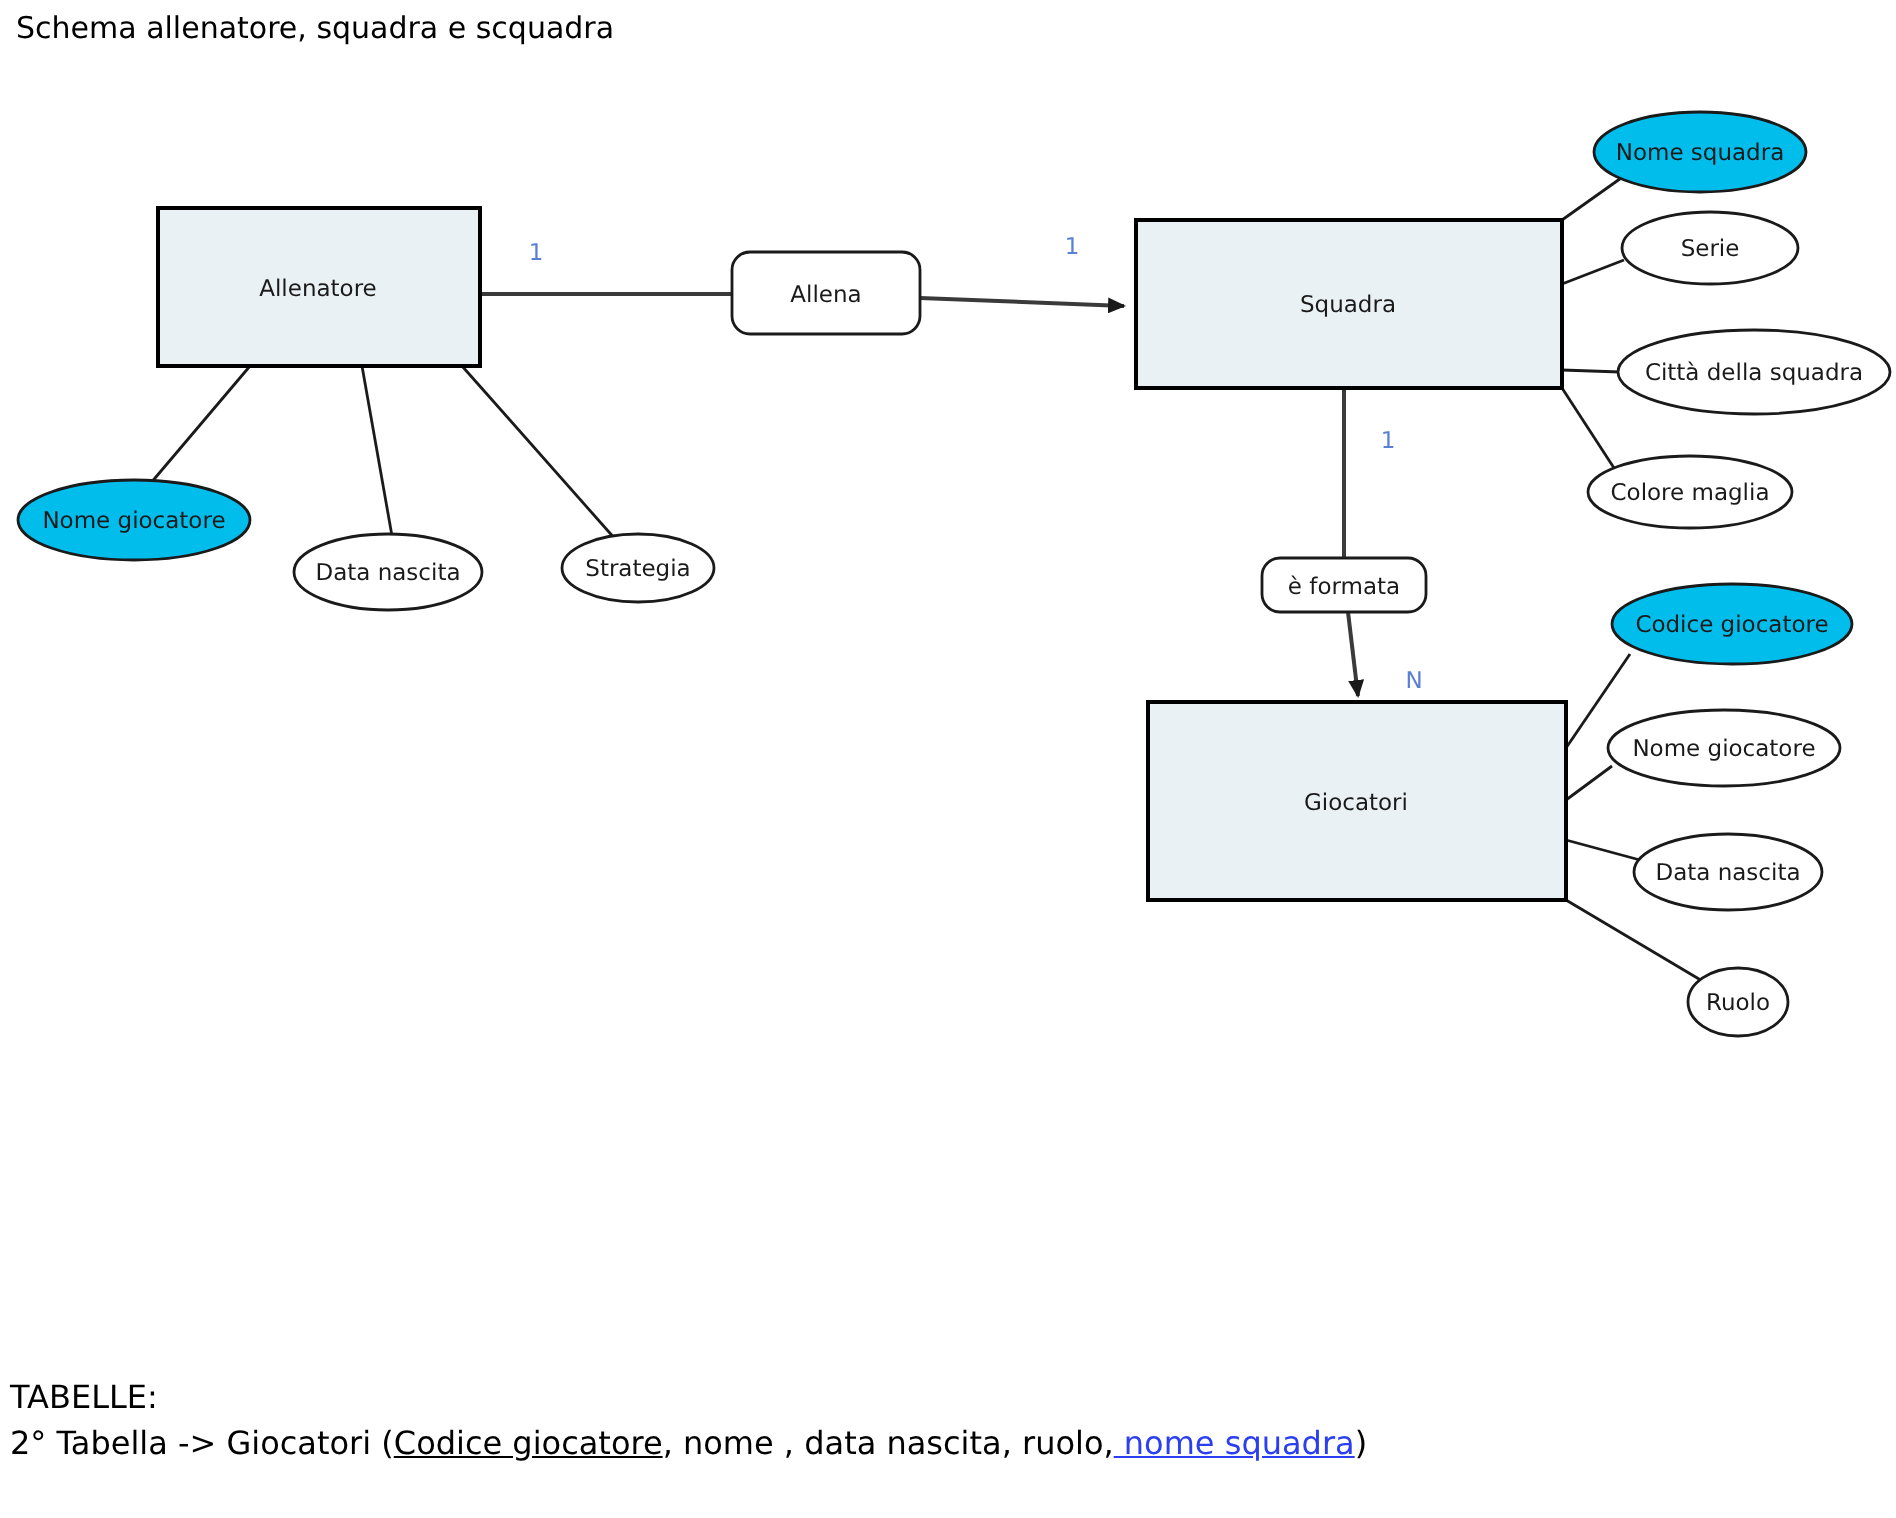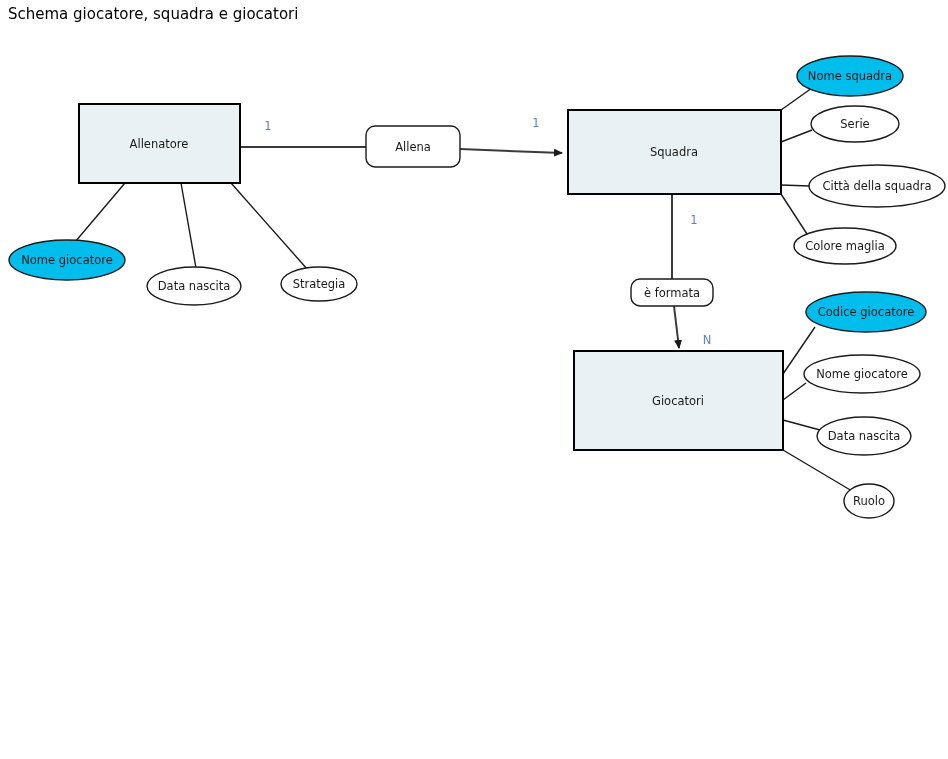"Schema giocatore, squadra e giocatori" div { text: giocatore, squadra e giocatori -> allenatore, squadra e scquadra }
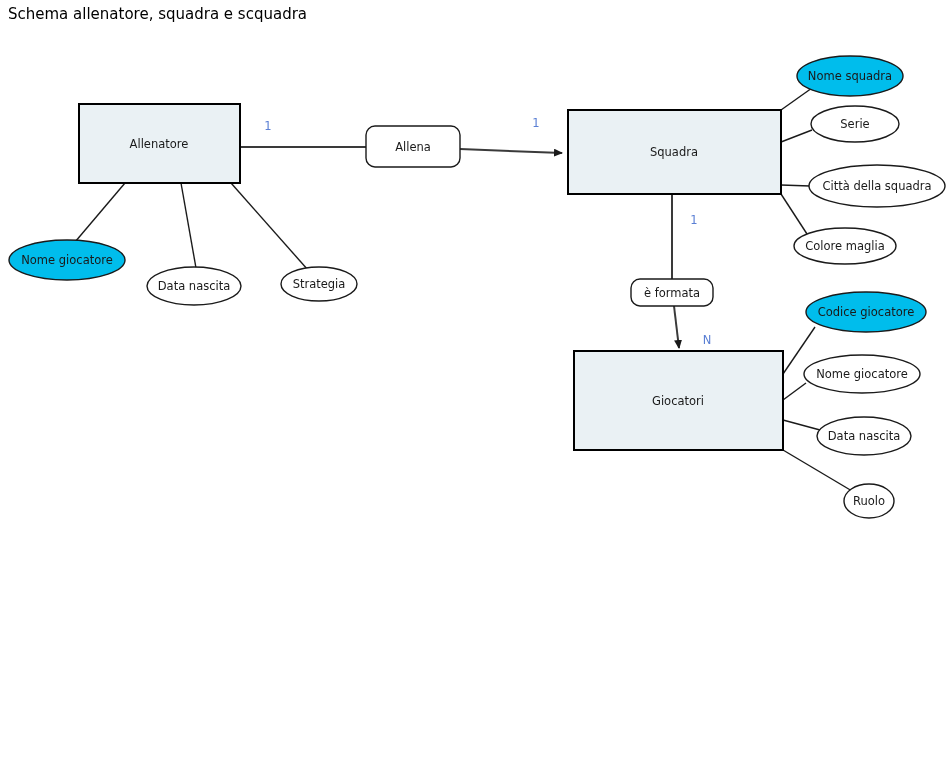"TABELLE:" span.tbl-line { html: none -> <span>TABELLE:</span> }
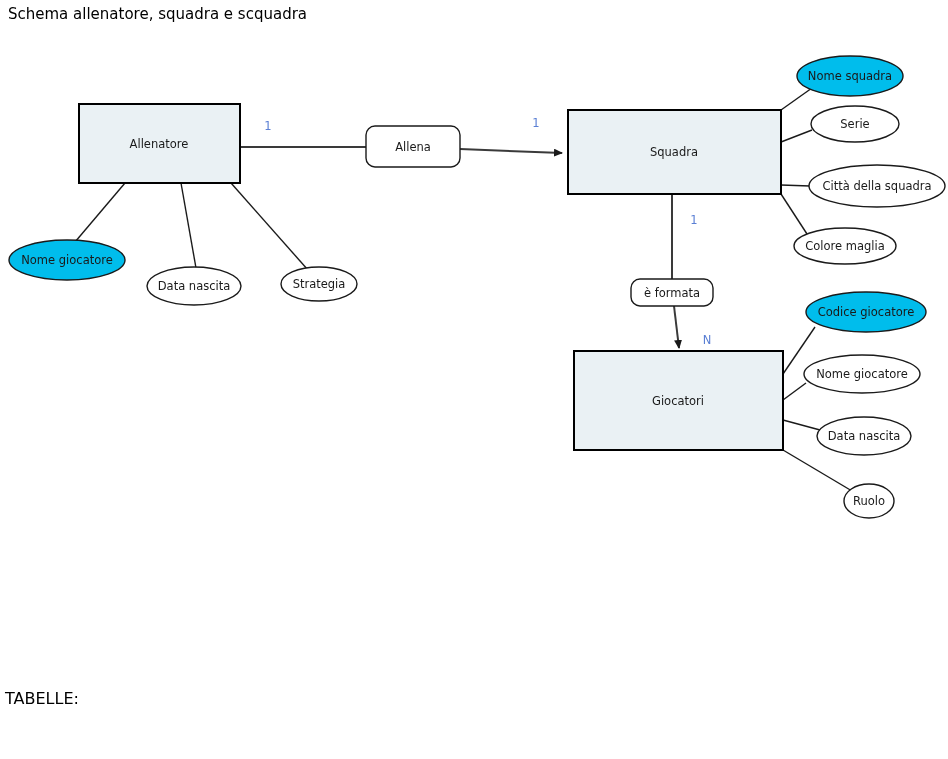"2° Tabella -> Giocatori (Codice" span.tbl-line { html: none -> <span><span>2° Tabella -&gt; Giocatori (</span><span>Codice giocatore</span><span>, nome , data nascita, ruolo,</span><span> nome squadra</span><span>)</span></span> }
